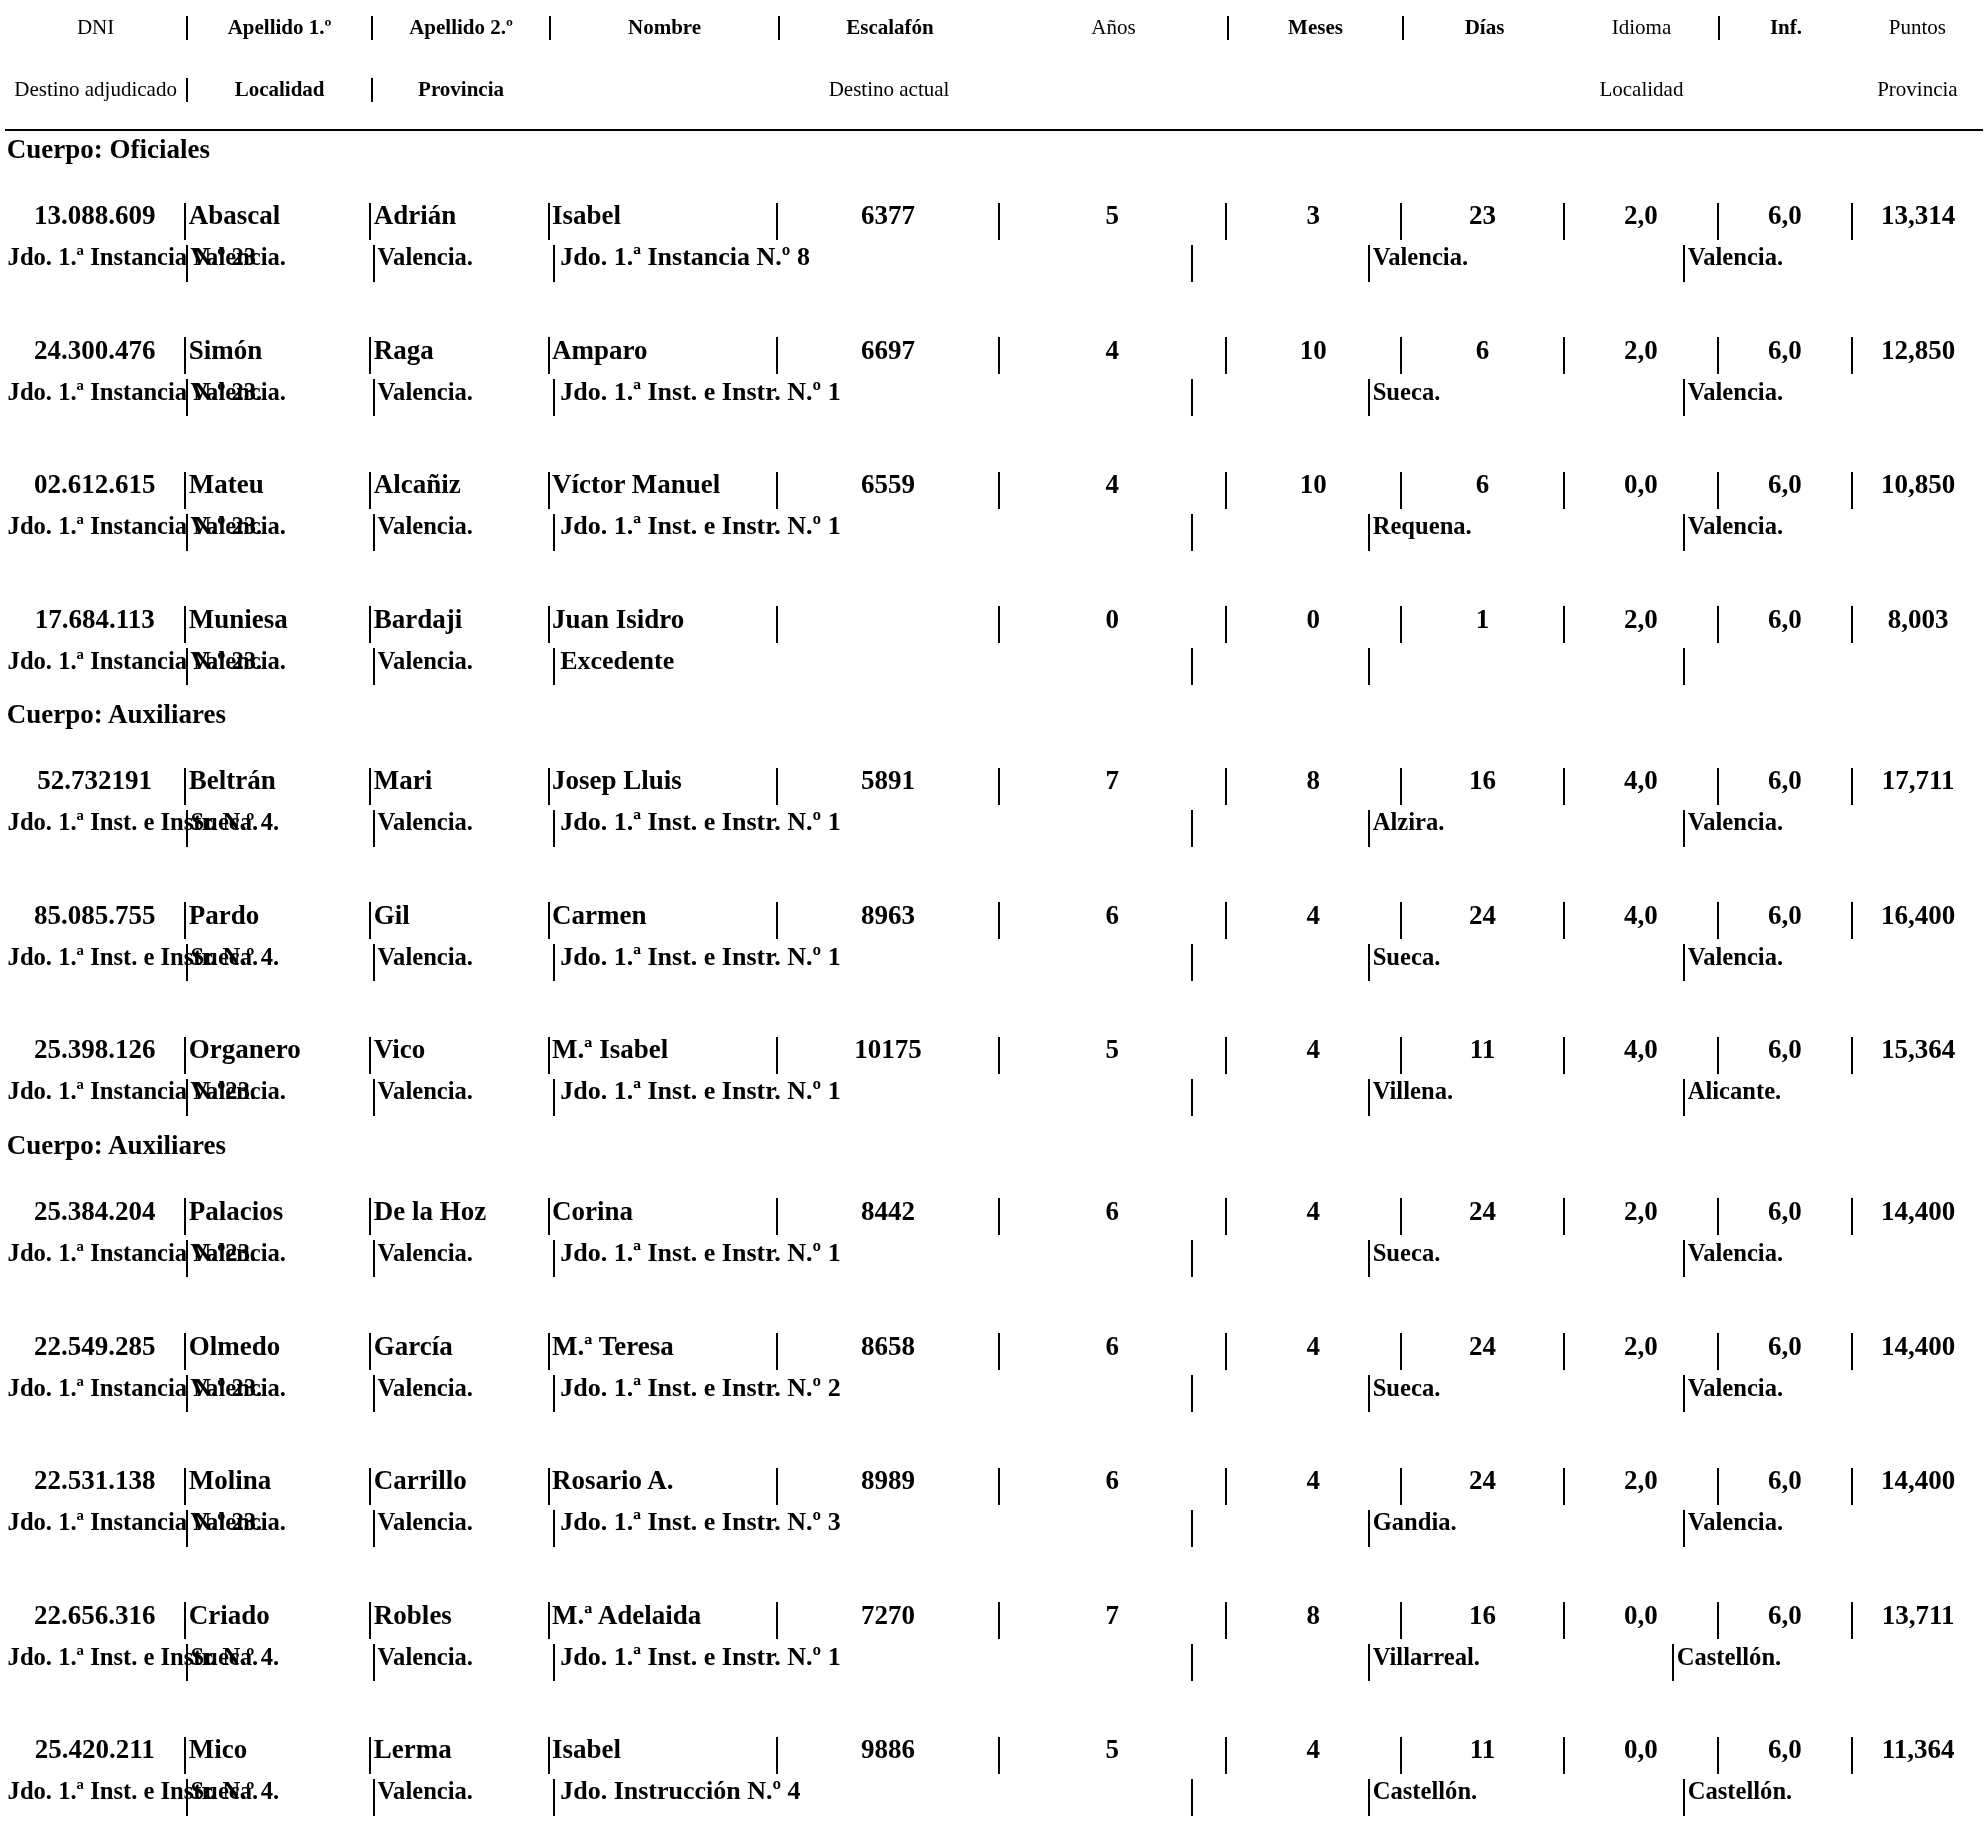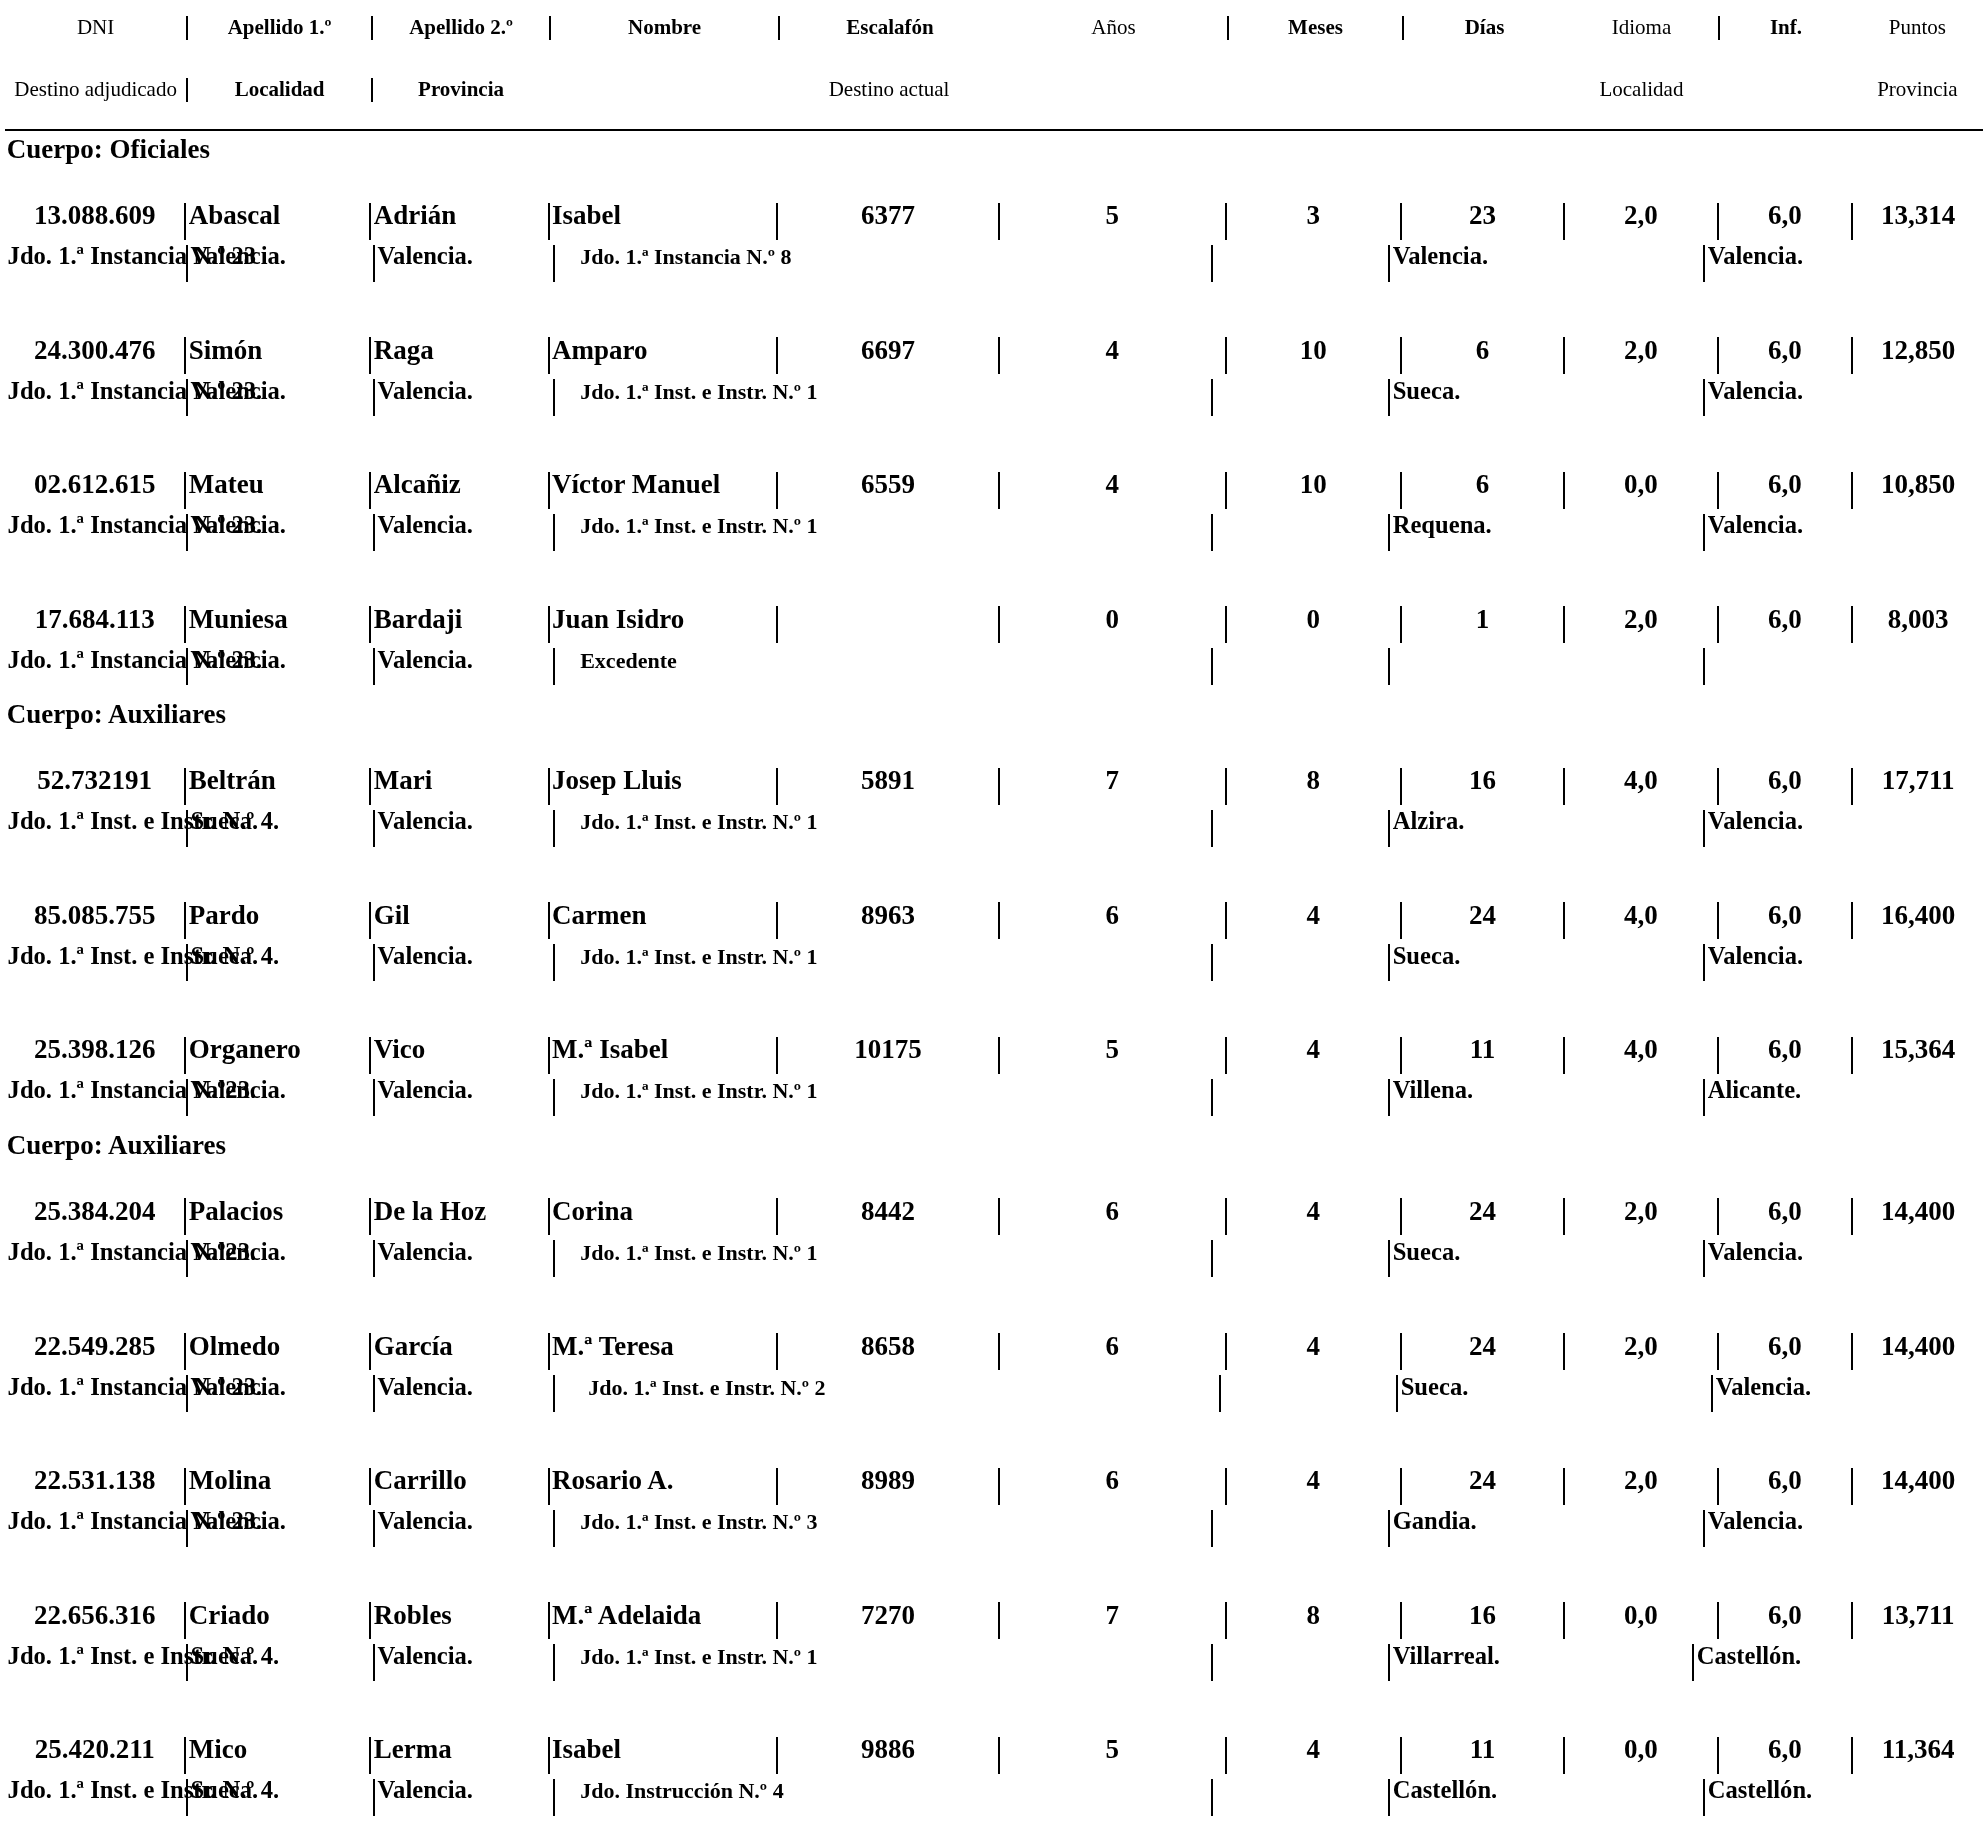"Jdo. 1.ª Instancia N.º 8" .wide-span { font-size: 22px -> 26px; margin-left: 20px -> none }
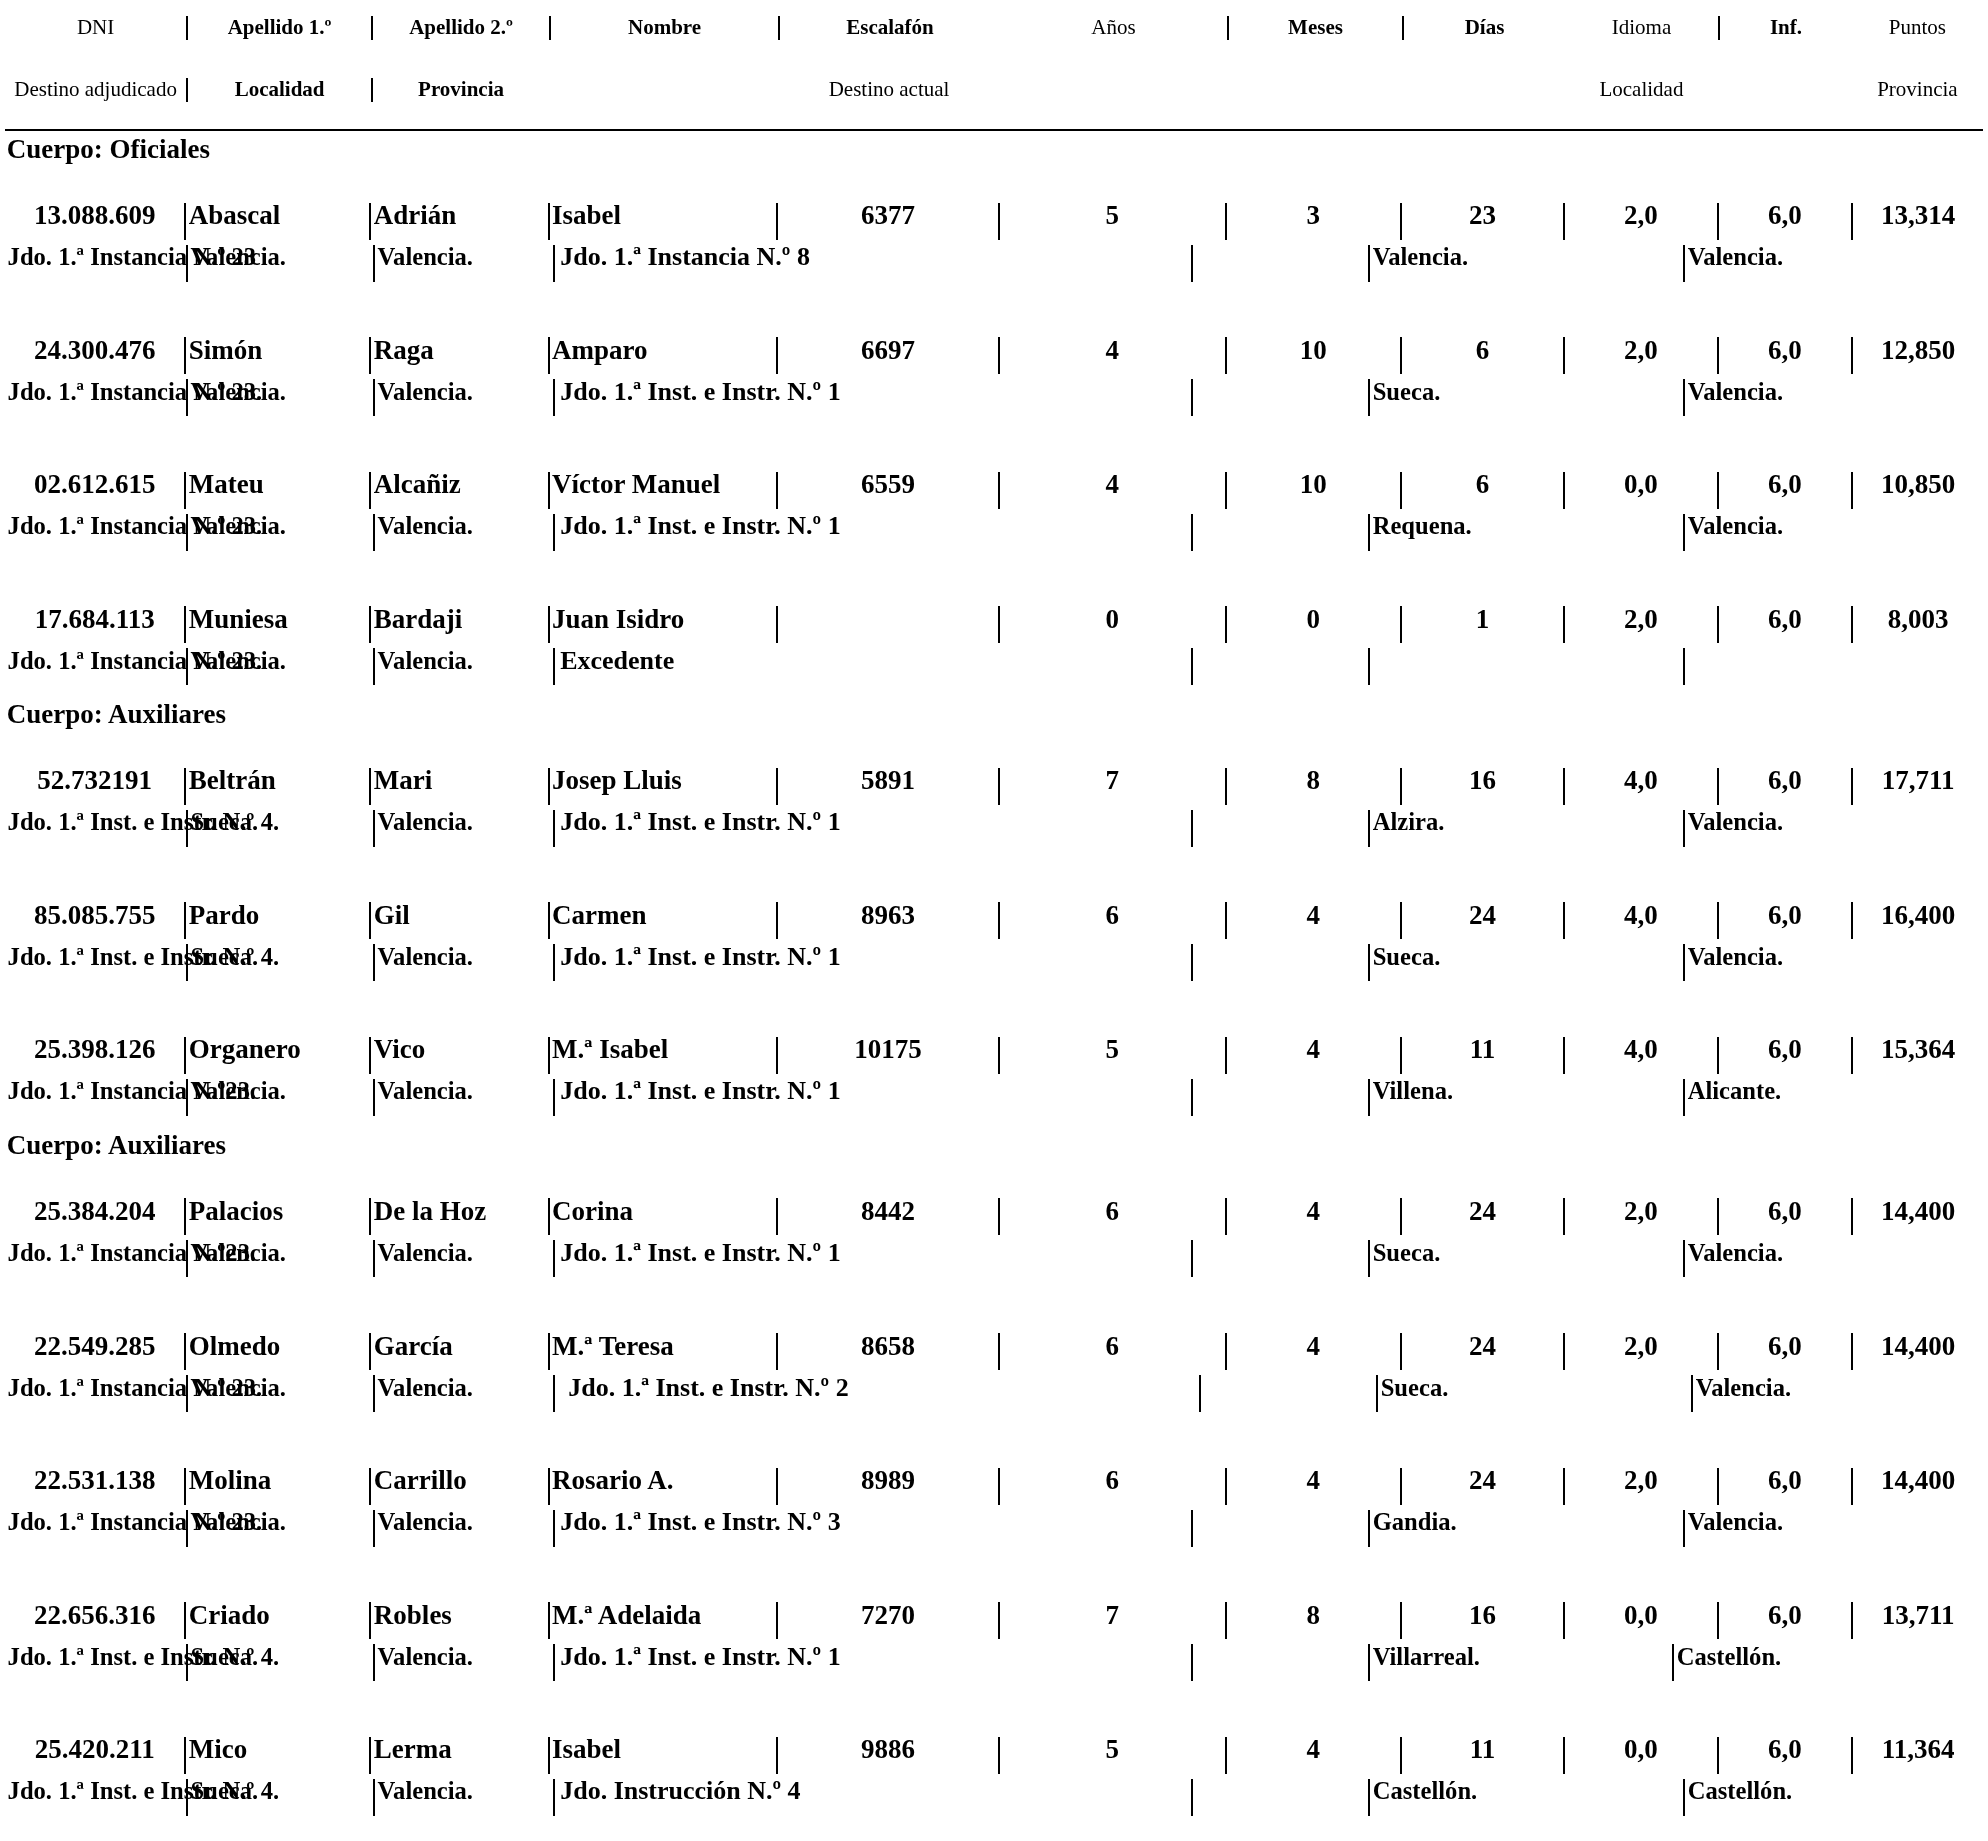"Jdo. 1.ª Inst. e Instr. N.º 2" div { padding-left: 8px -> none }
